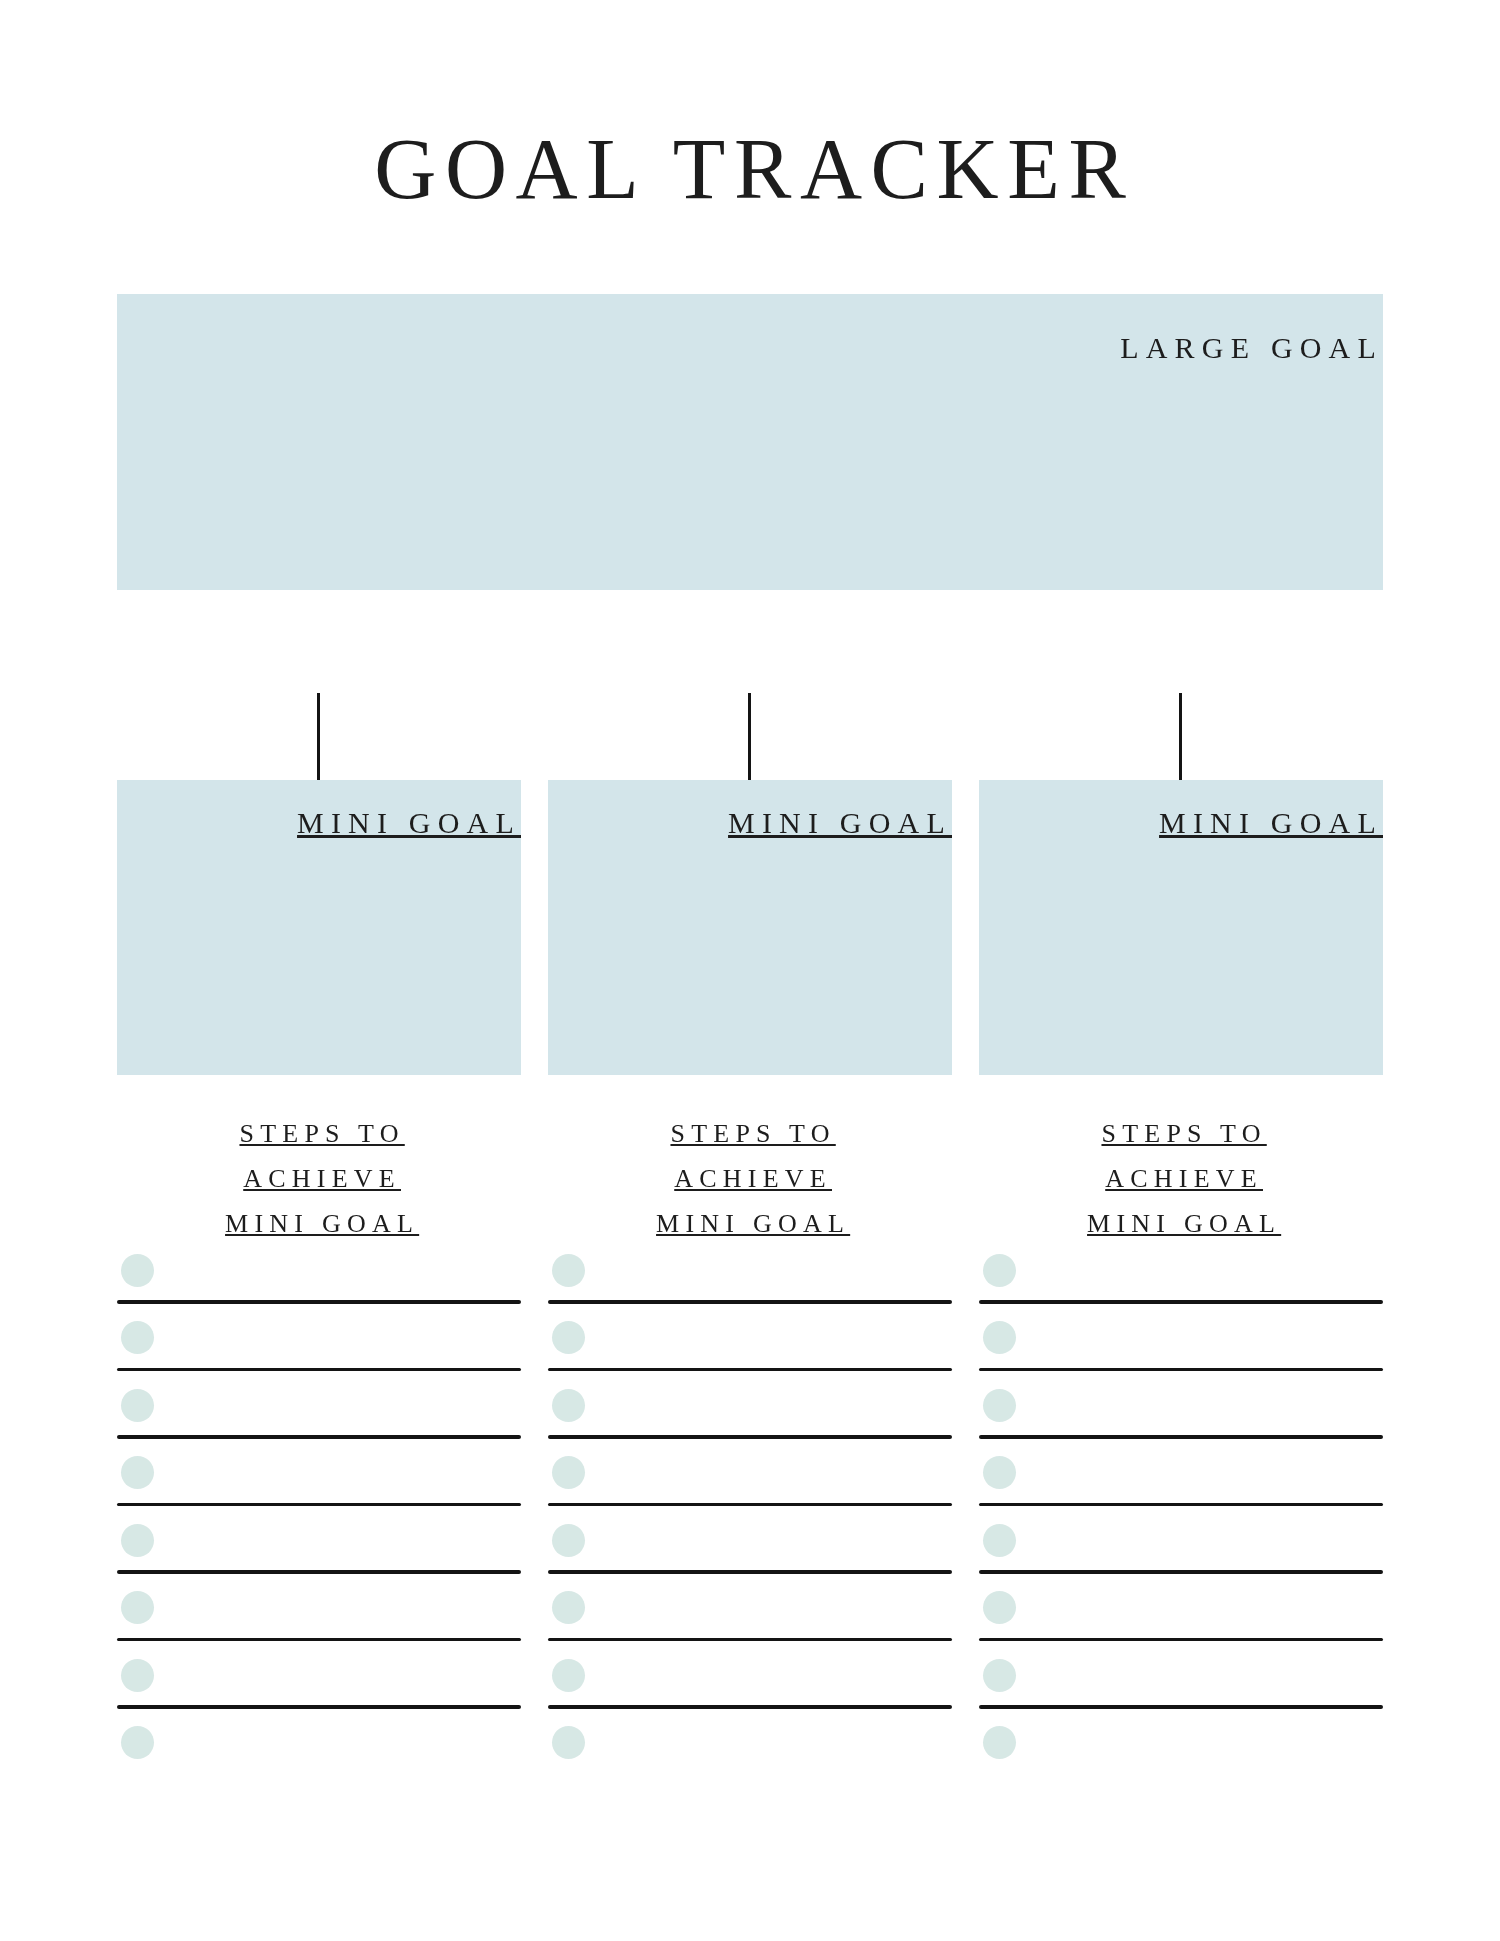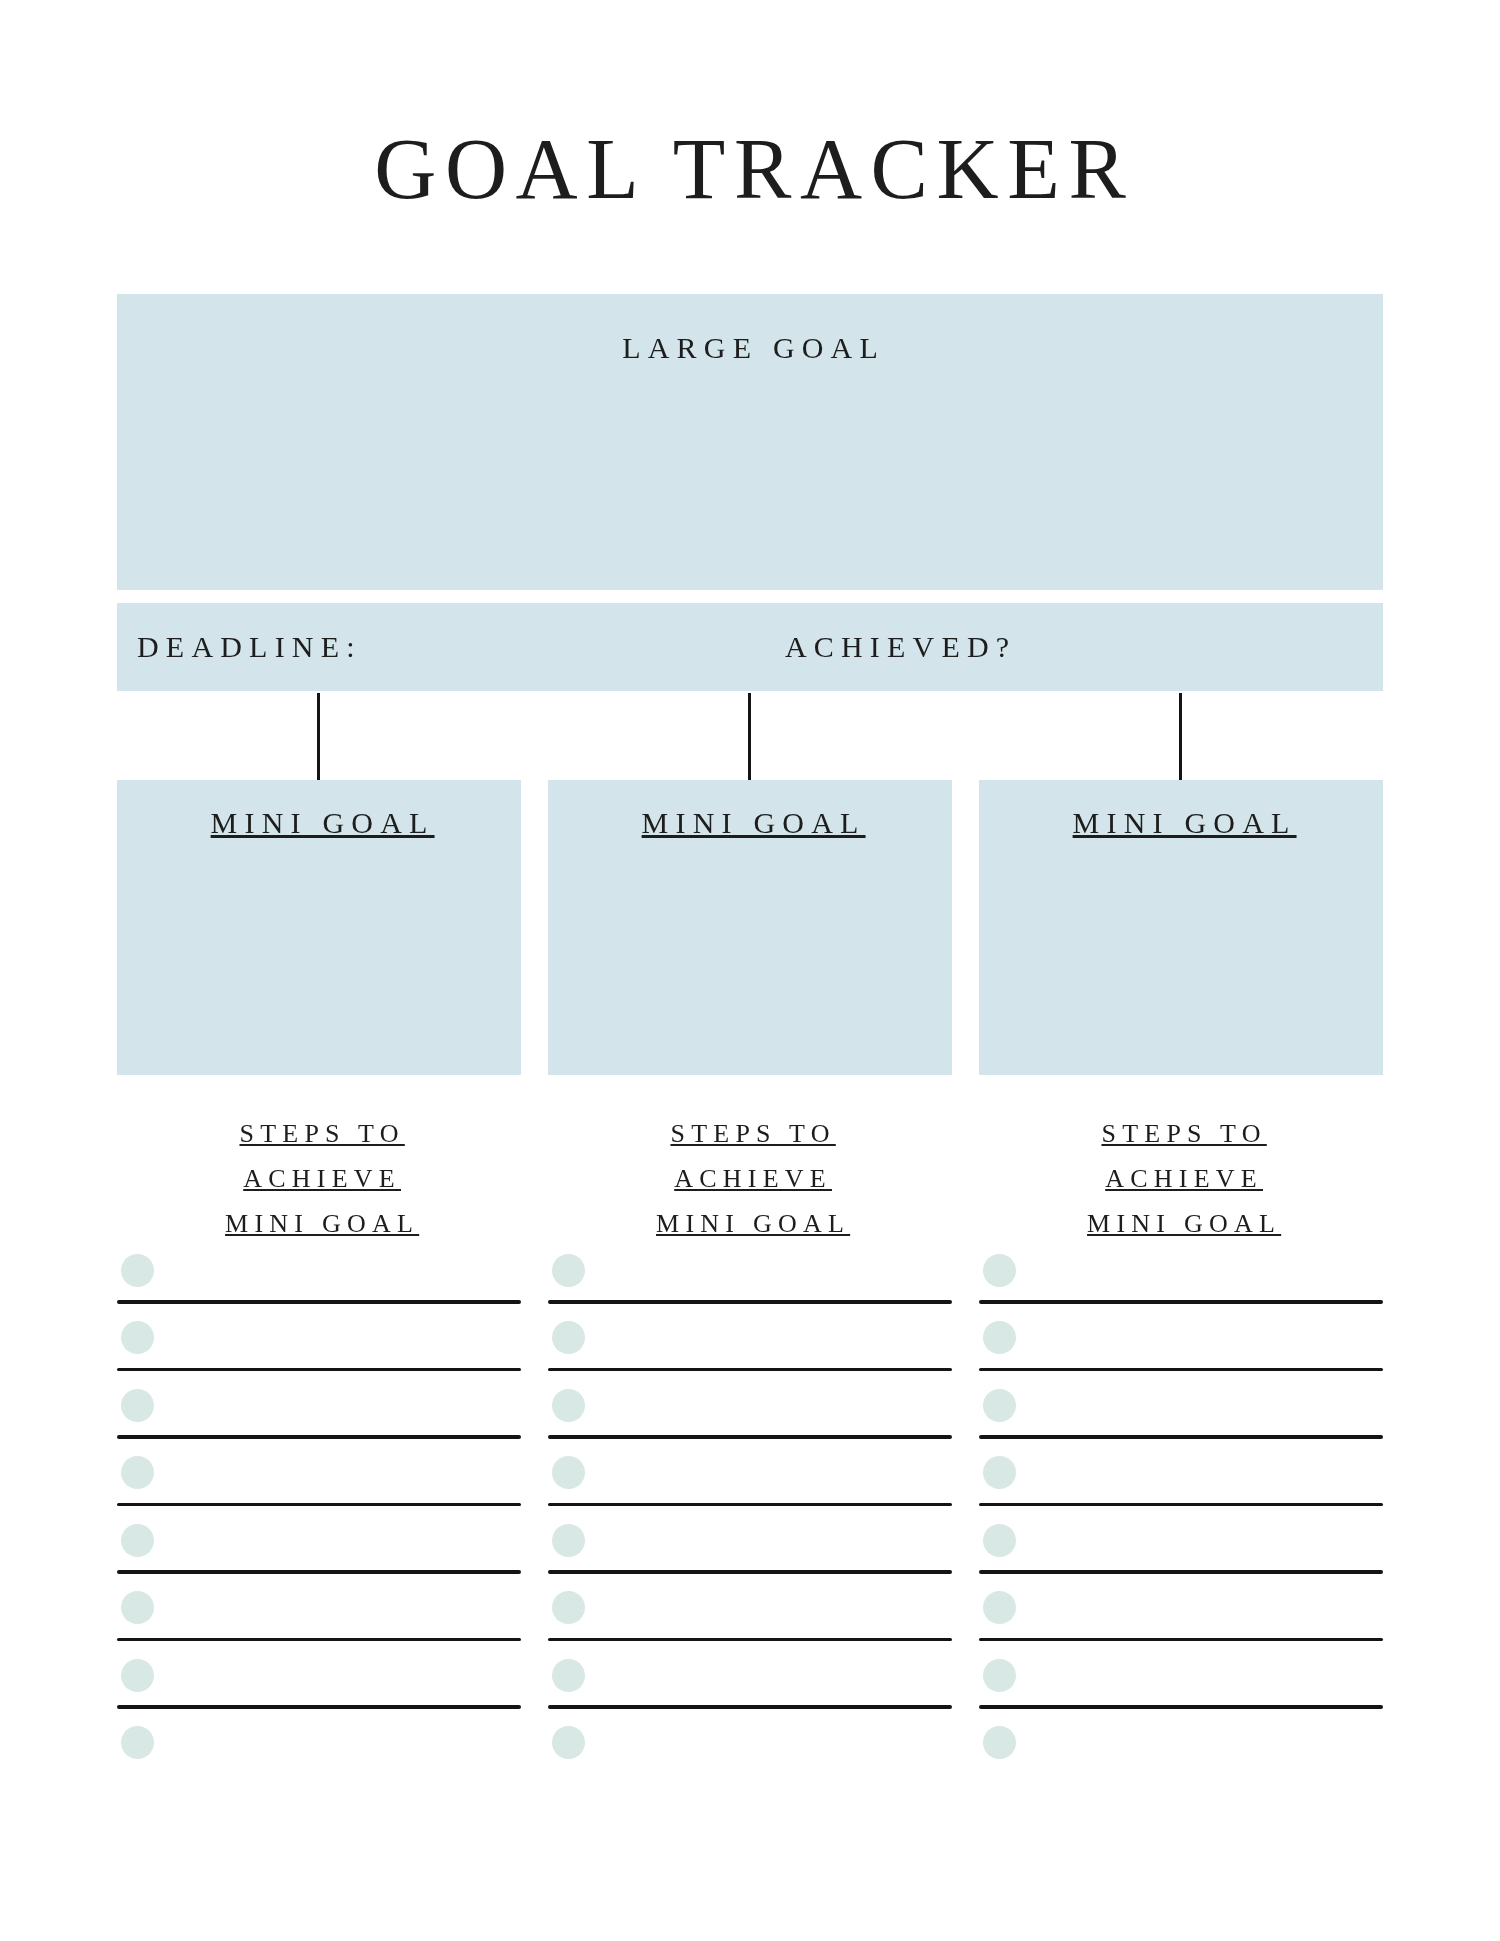"LARGE GOAL" .panel-label { text-align: center -> right }
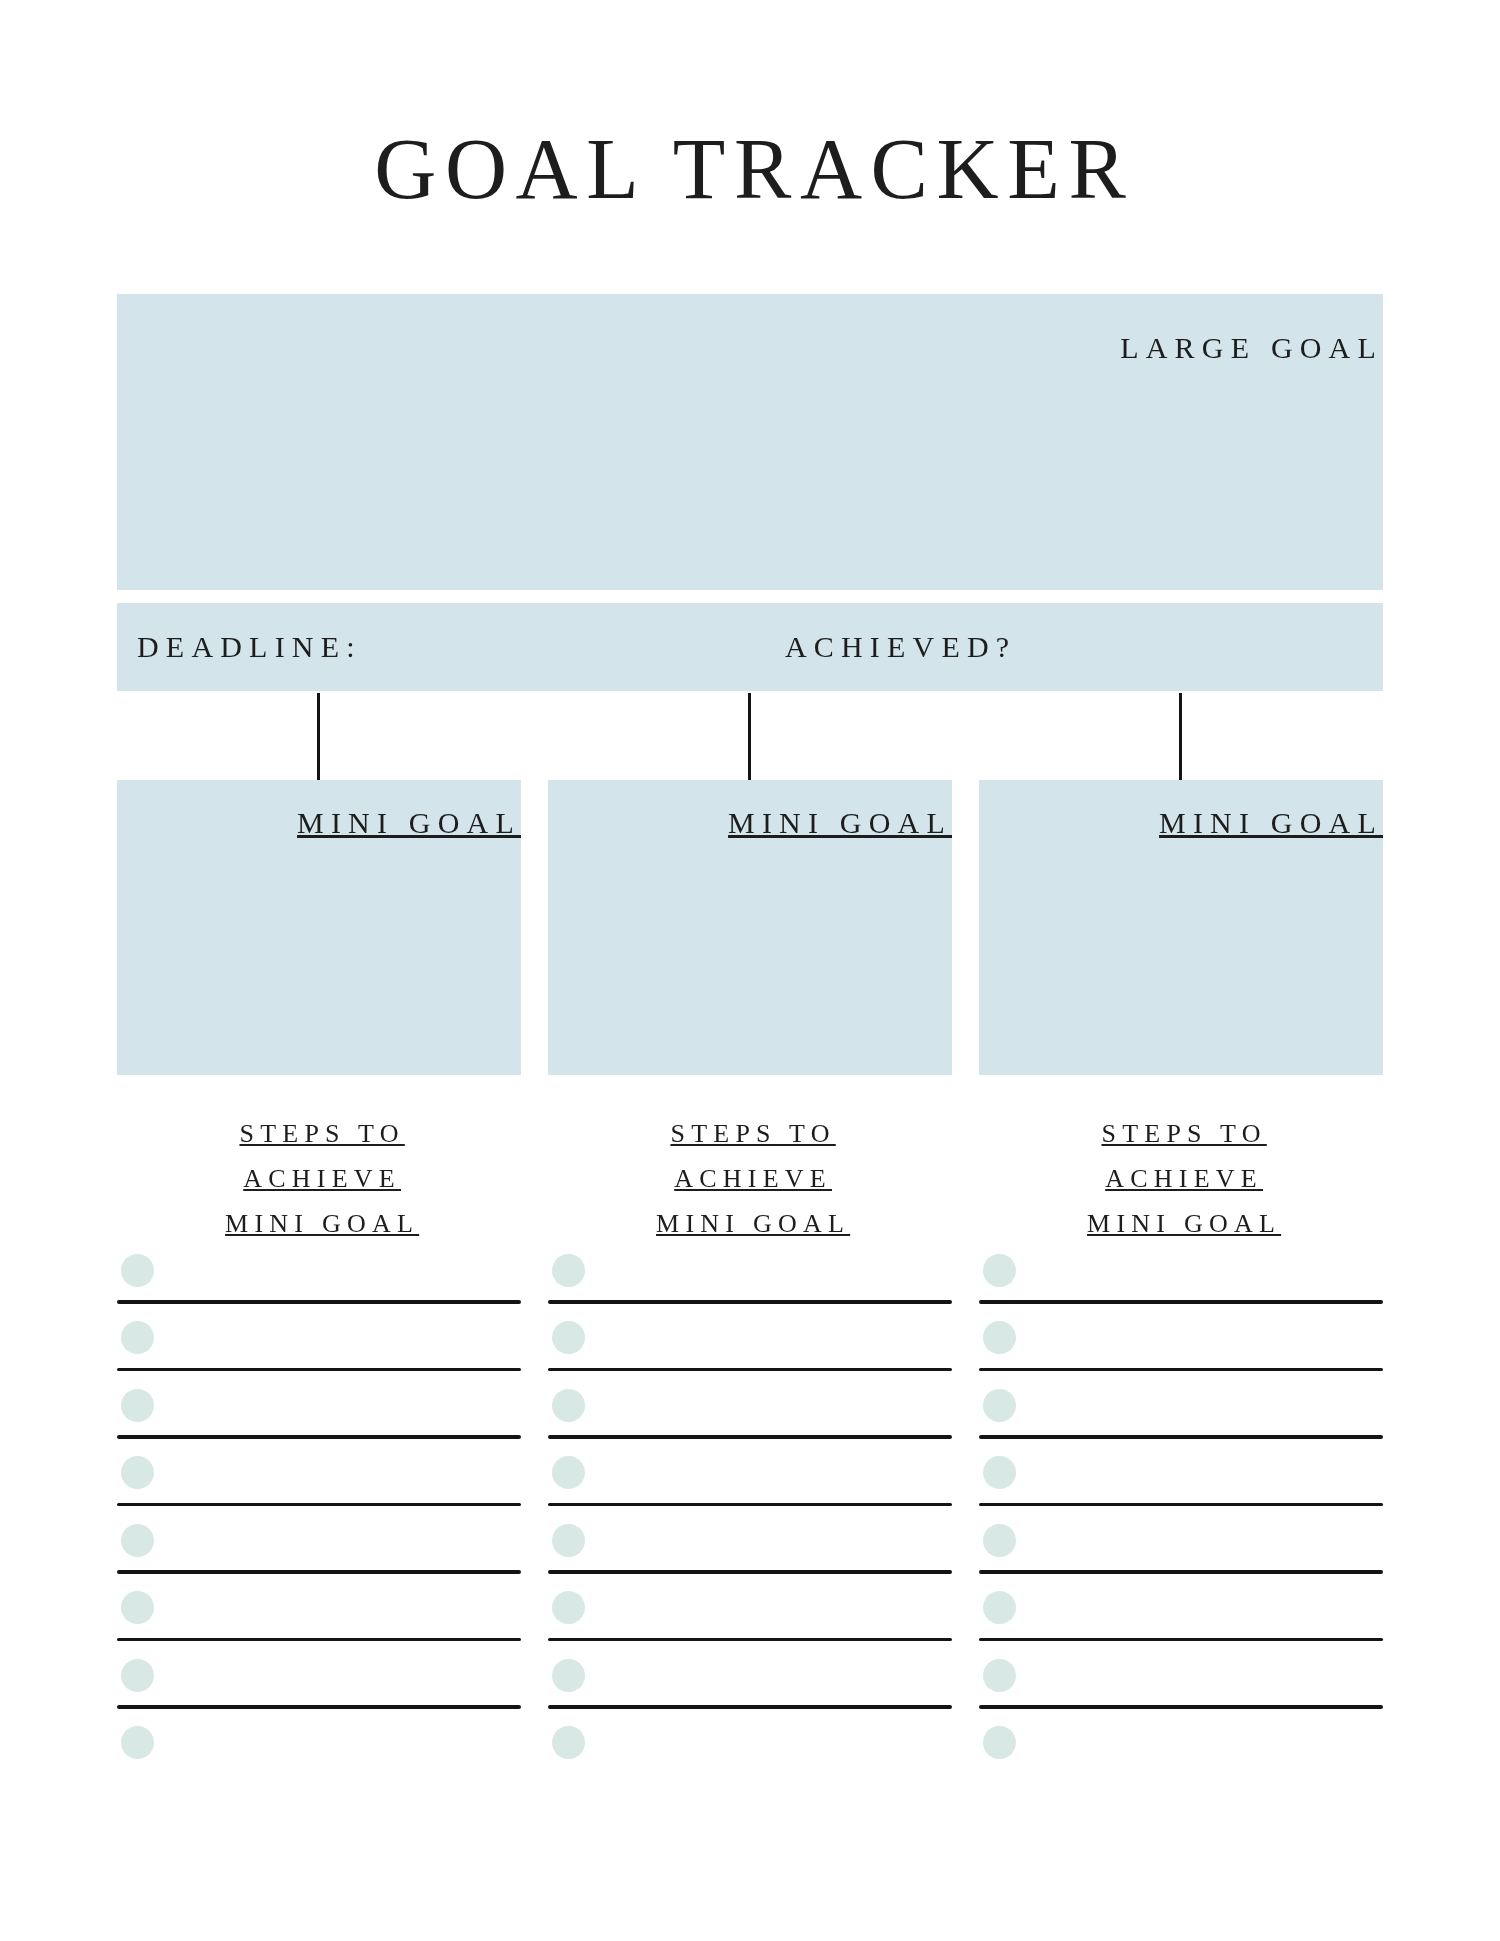"DEADLINE:" section.meta-bar { html: <section> <span>DEADLINE:</span> <span>ACHIEVED?</span> </section> -> none }
